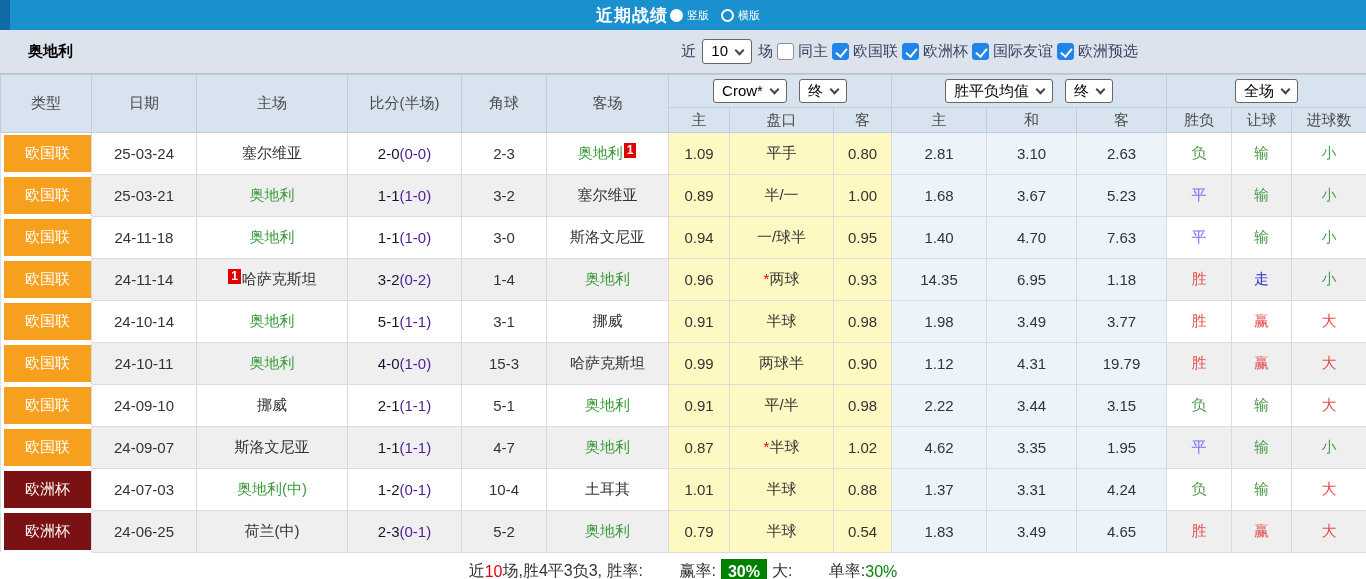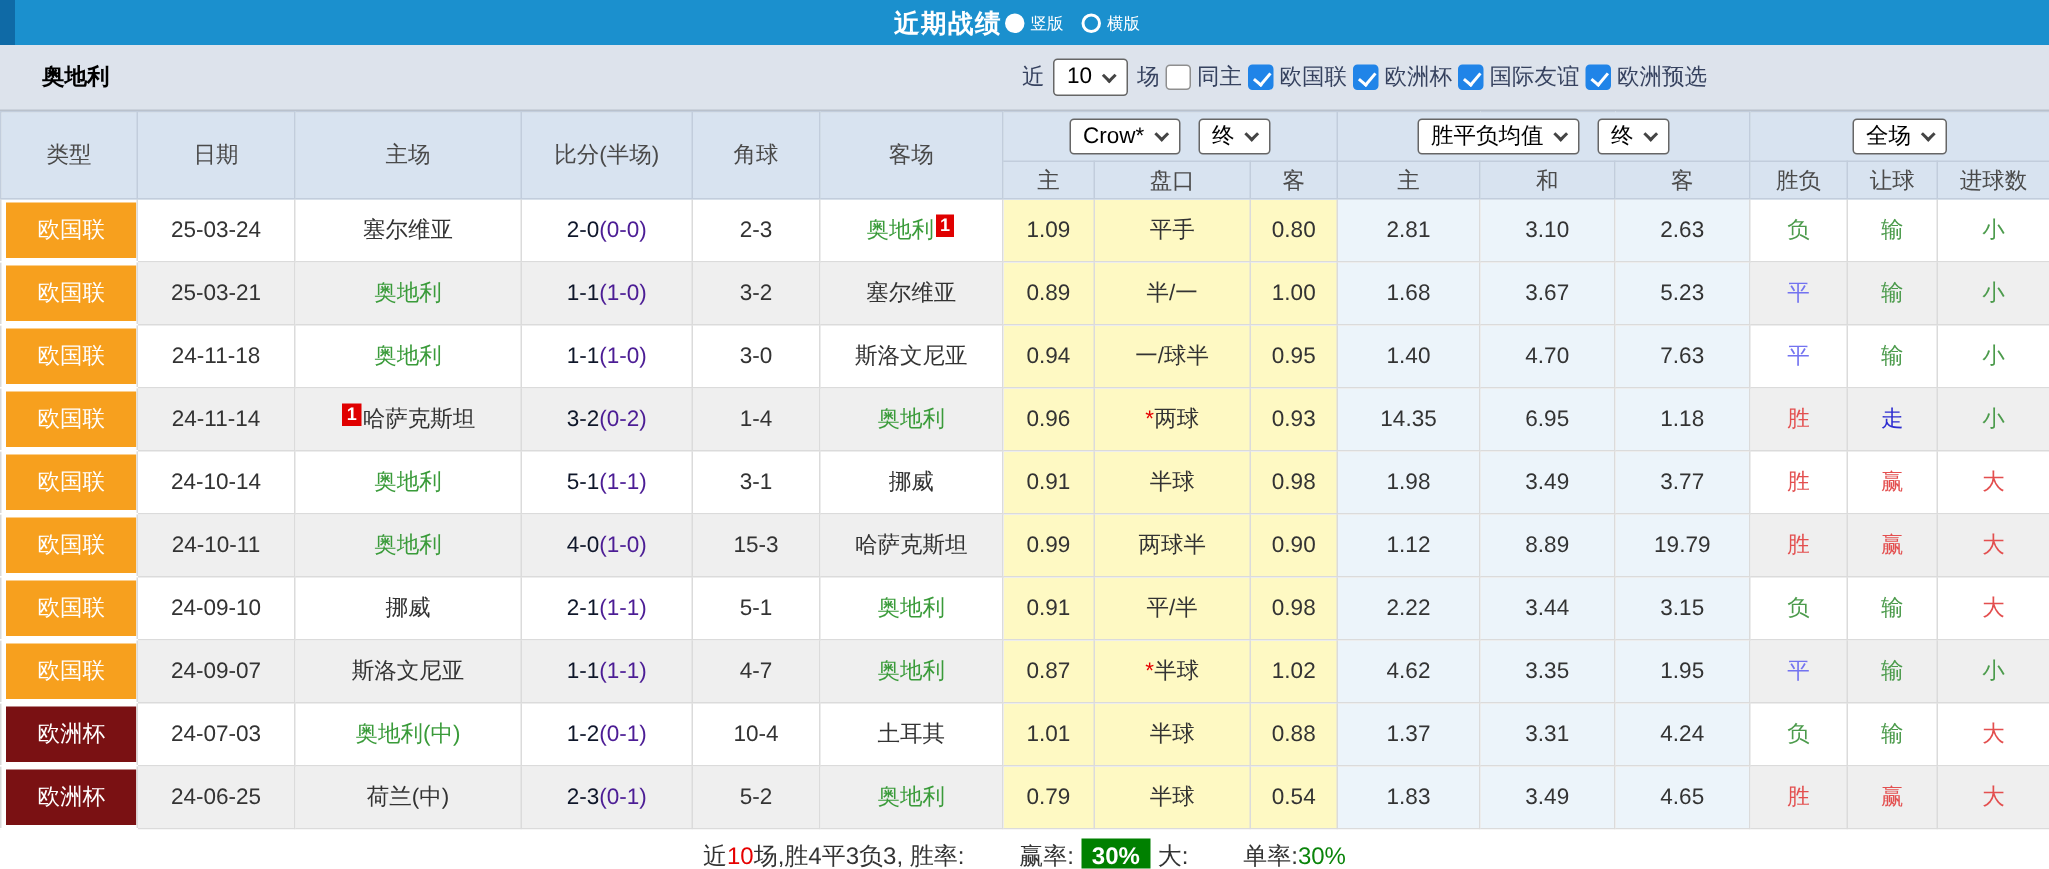"8.89" td.avg-bg { text: 8.89 -> 4.31 }
